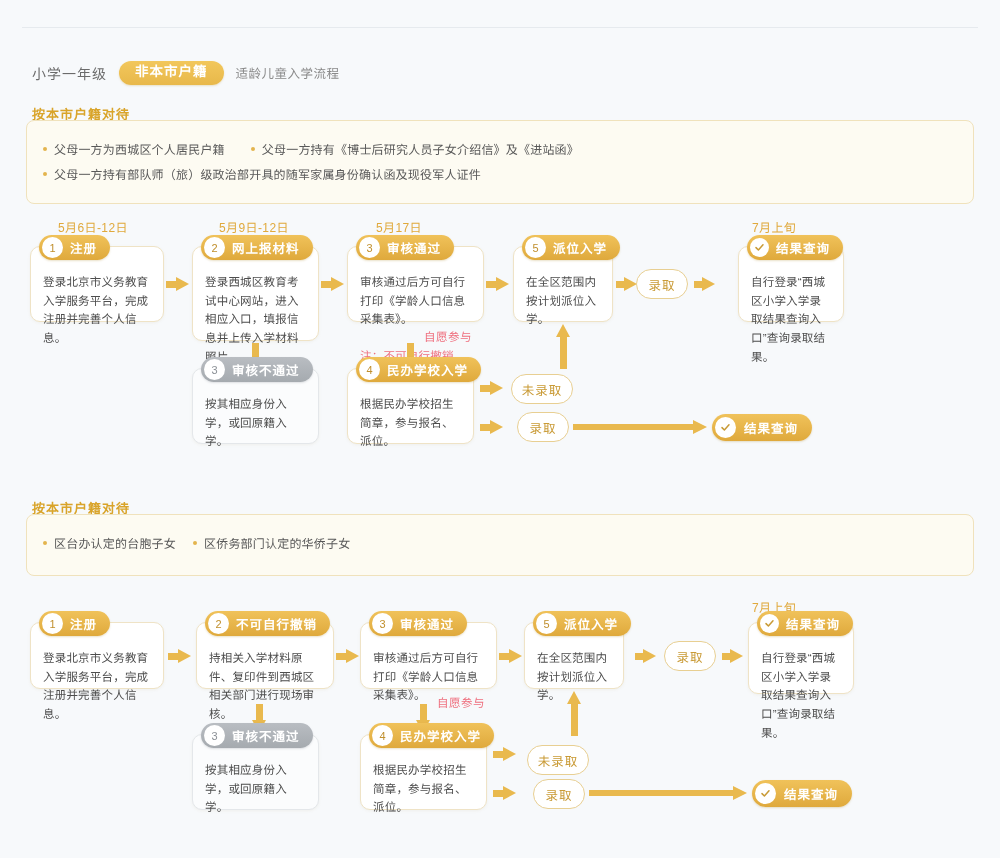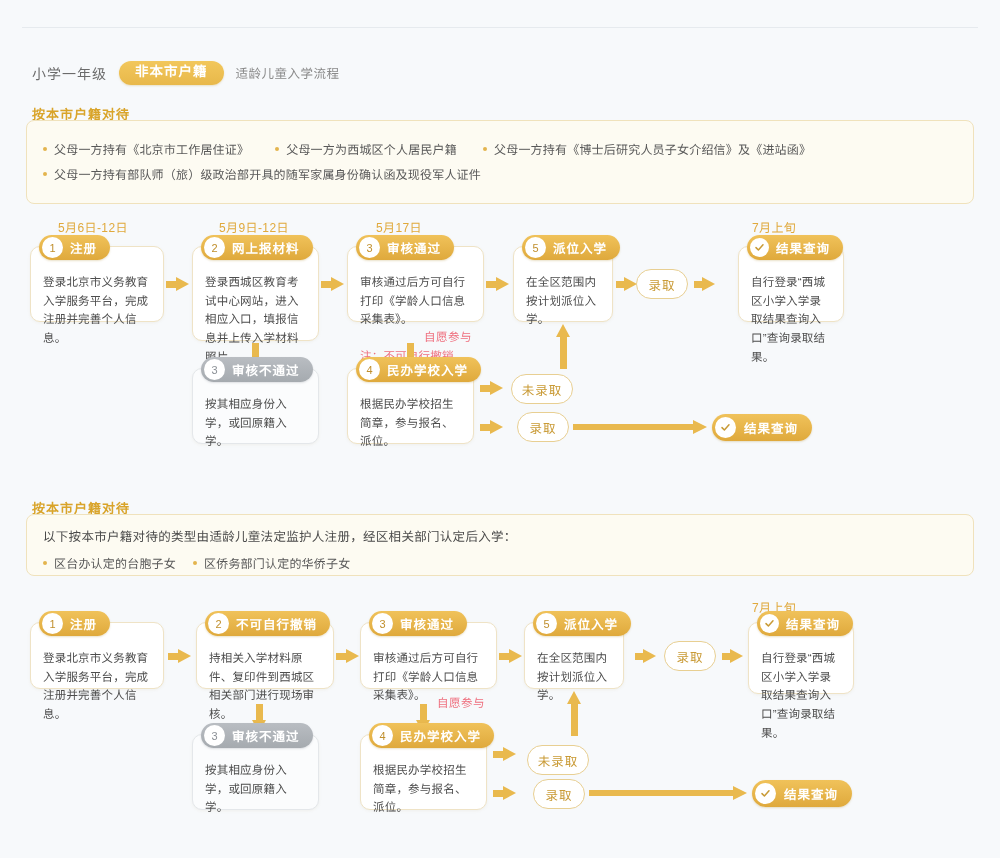"父母一方持有《北京市工作居住证》" div.notice-item { html: <div> <i></i> <span>父母一方持有《北京市工作居住证》</span> </div> -> none }
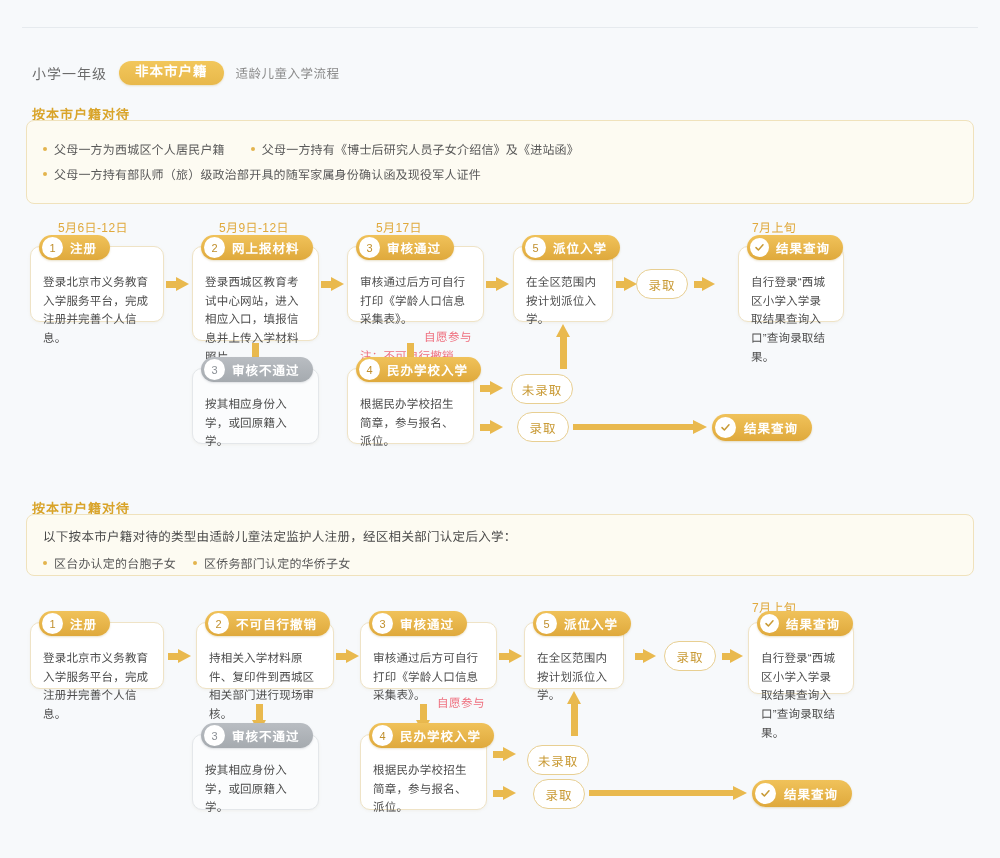"以下按本市户籍对待的类型由适龄儿童法定监护人注册，经区相关部门认定后入学：" div.notice-lead { html: <div>以下按本市户籍对待的类型由适龄儿童法定监护人注册，经区相关部门认定后入学：</div> -> none }
